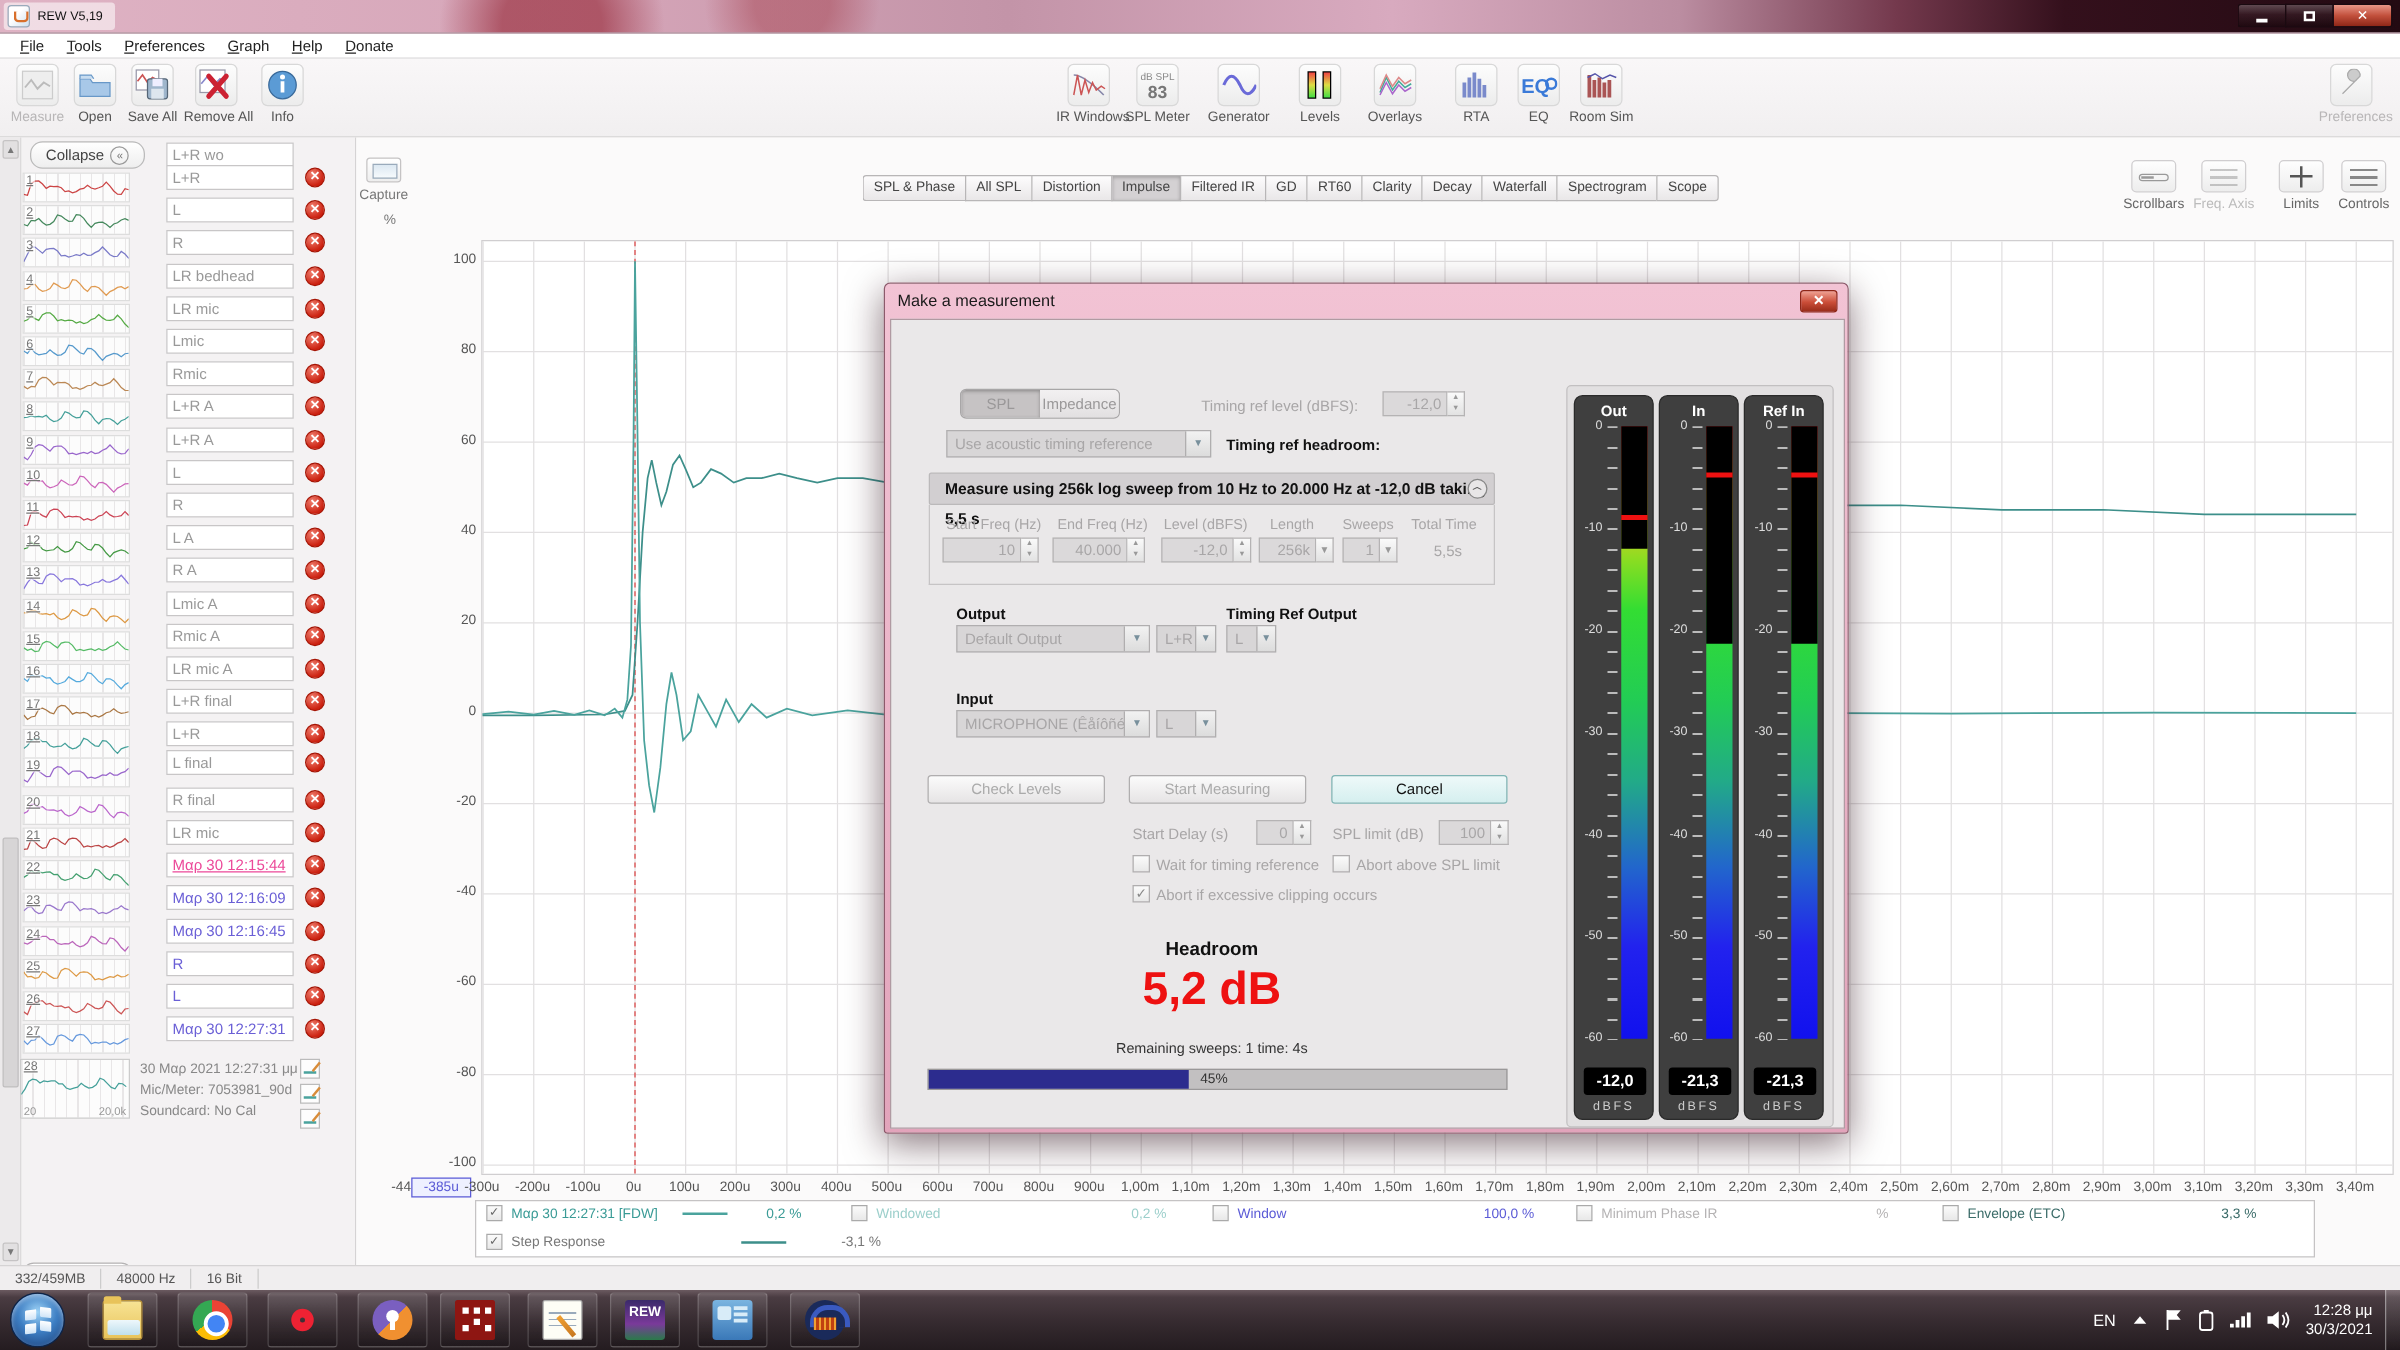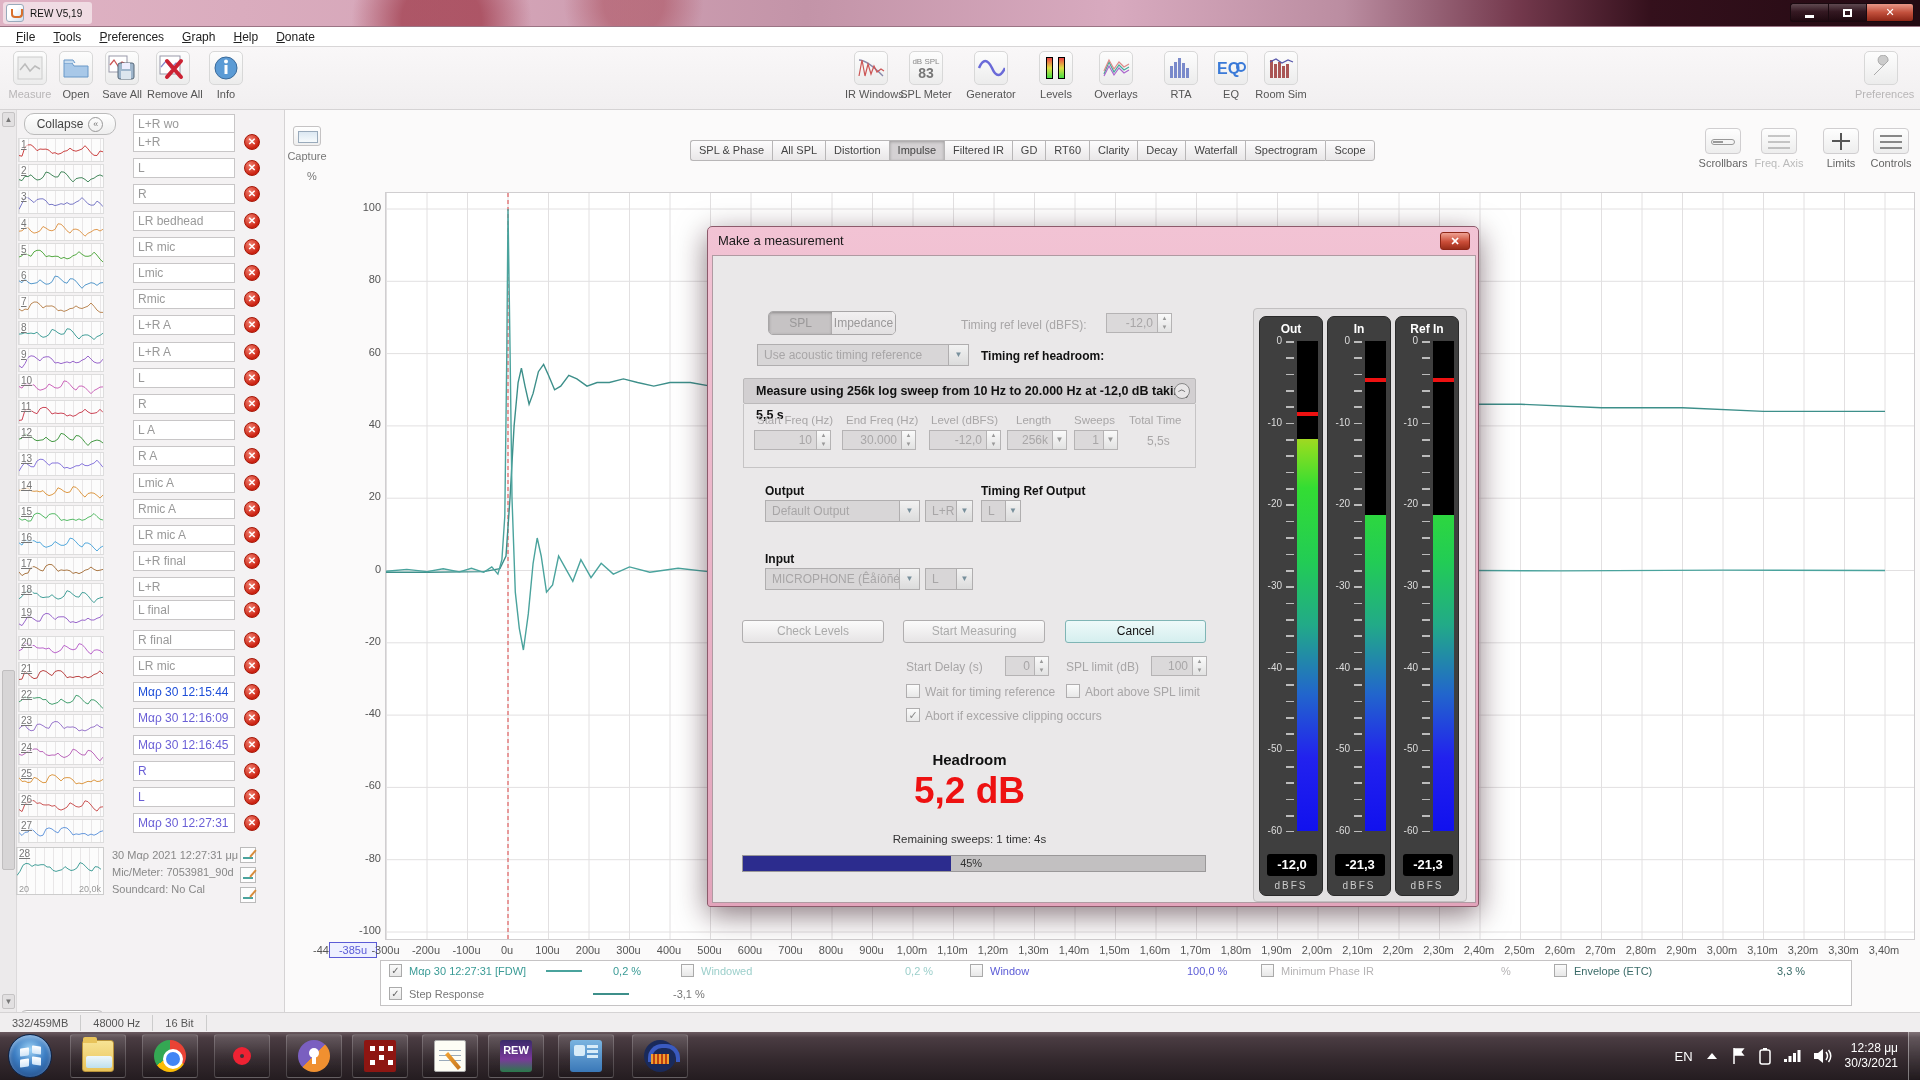"30.000" div.dfield { text: 30.000 -> 40.000 }
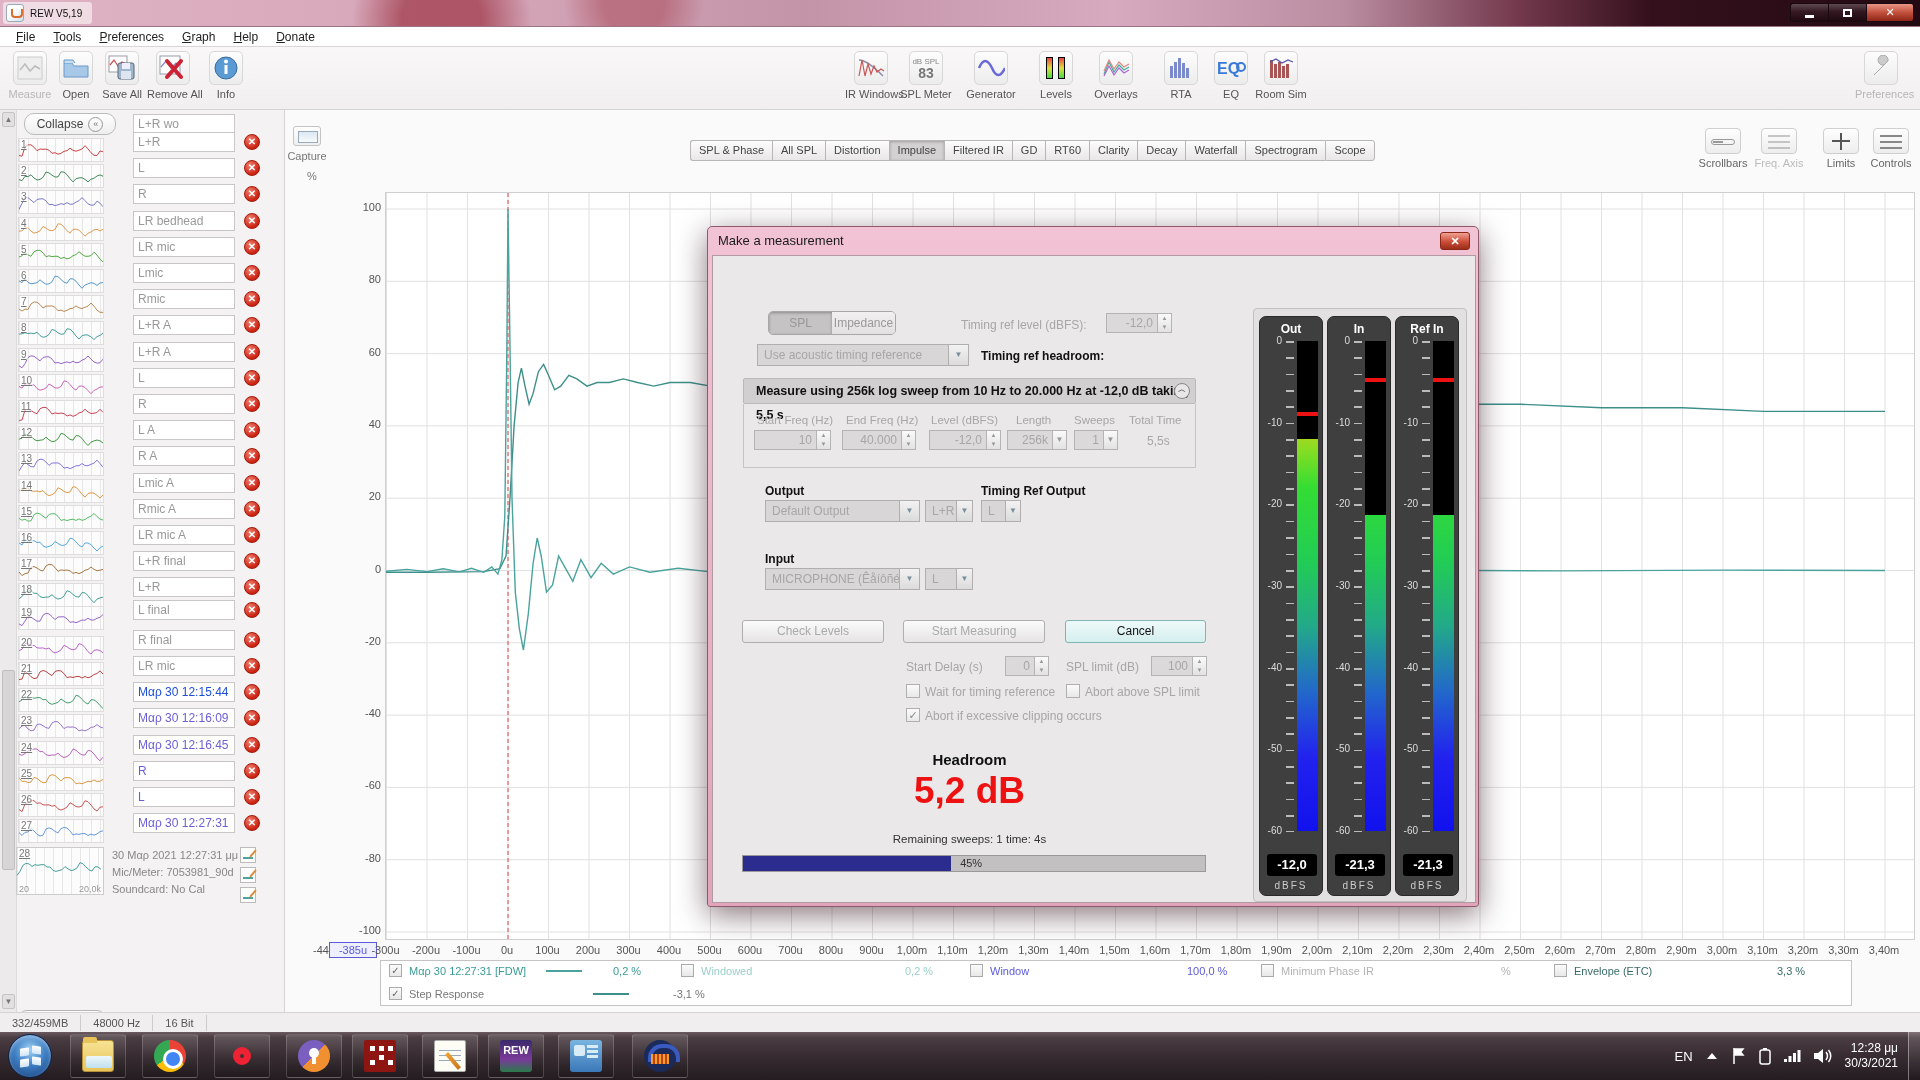"Μαρ 30 12:15:44" div.m-field { color: #1d4ed8 -> #ec4899; text-decoration: none -> underline }
